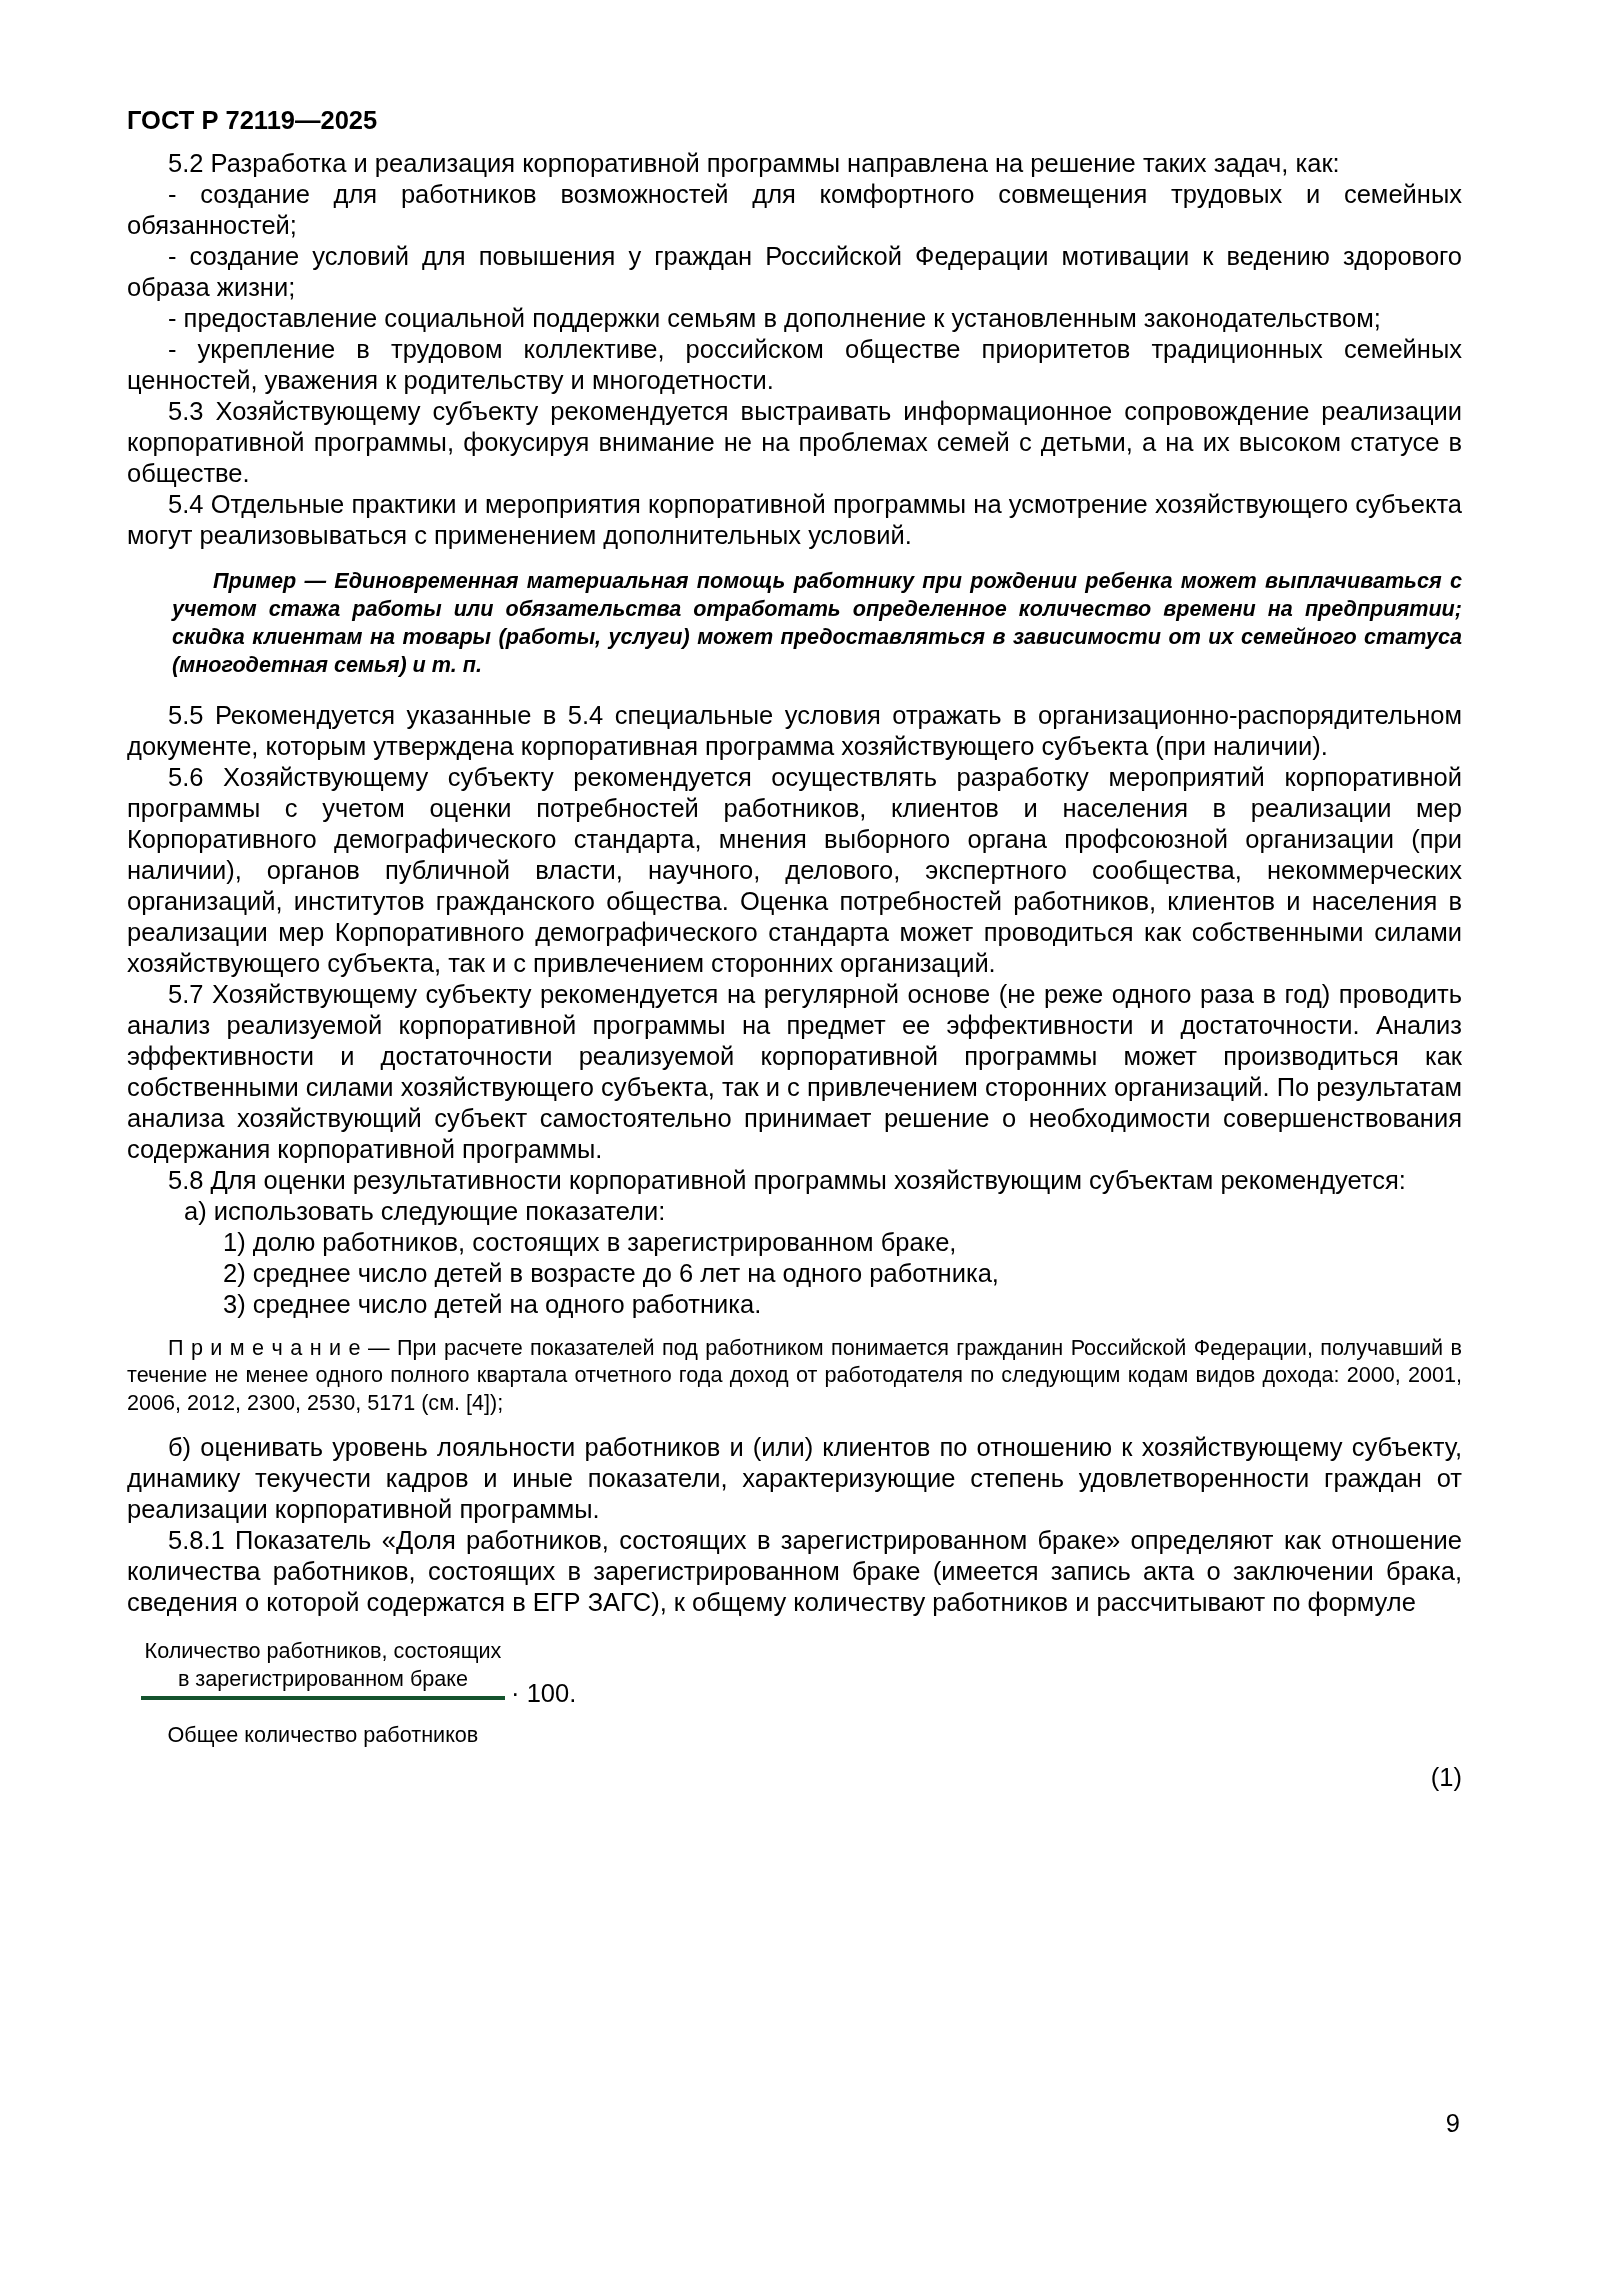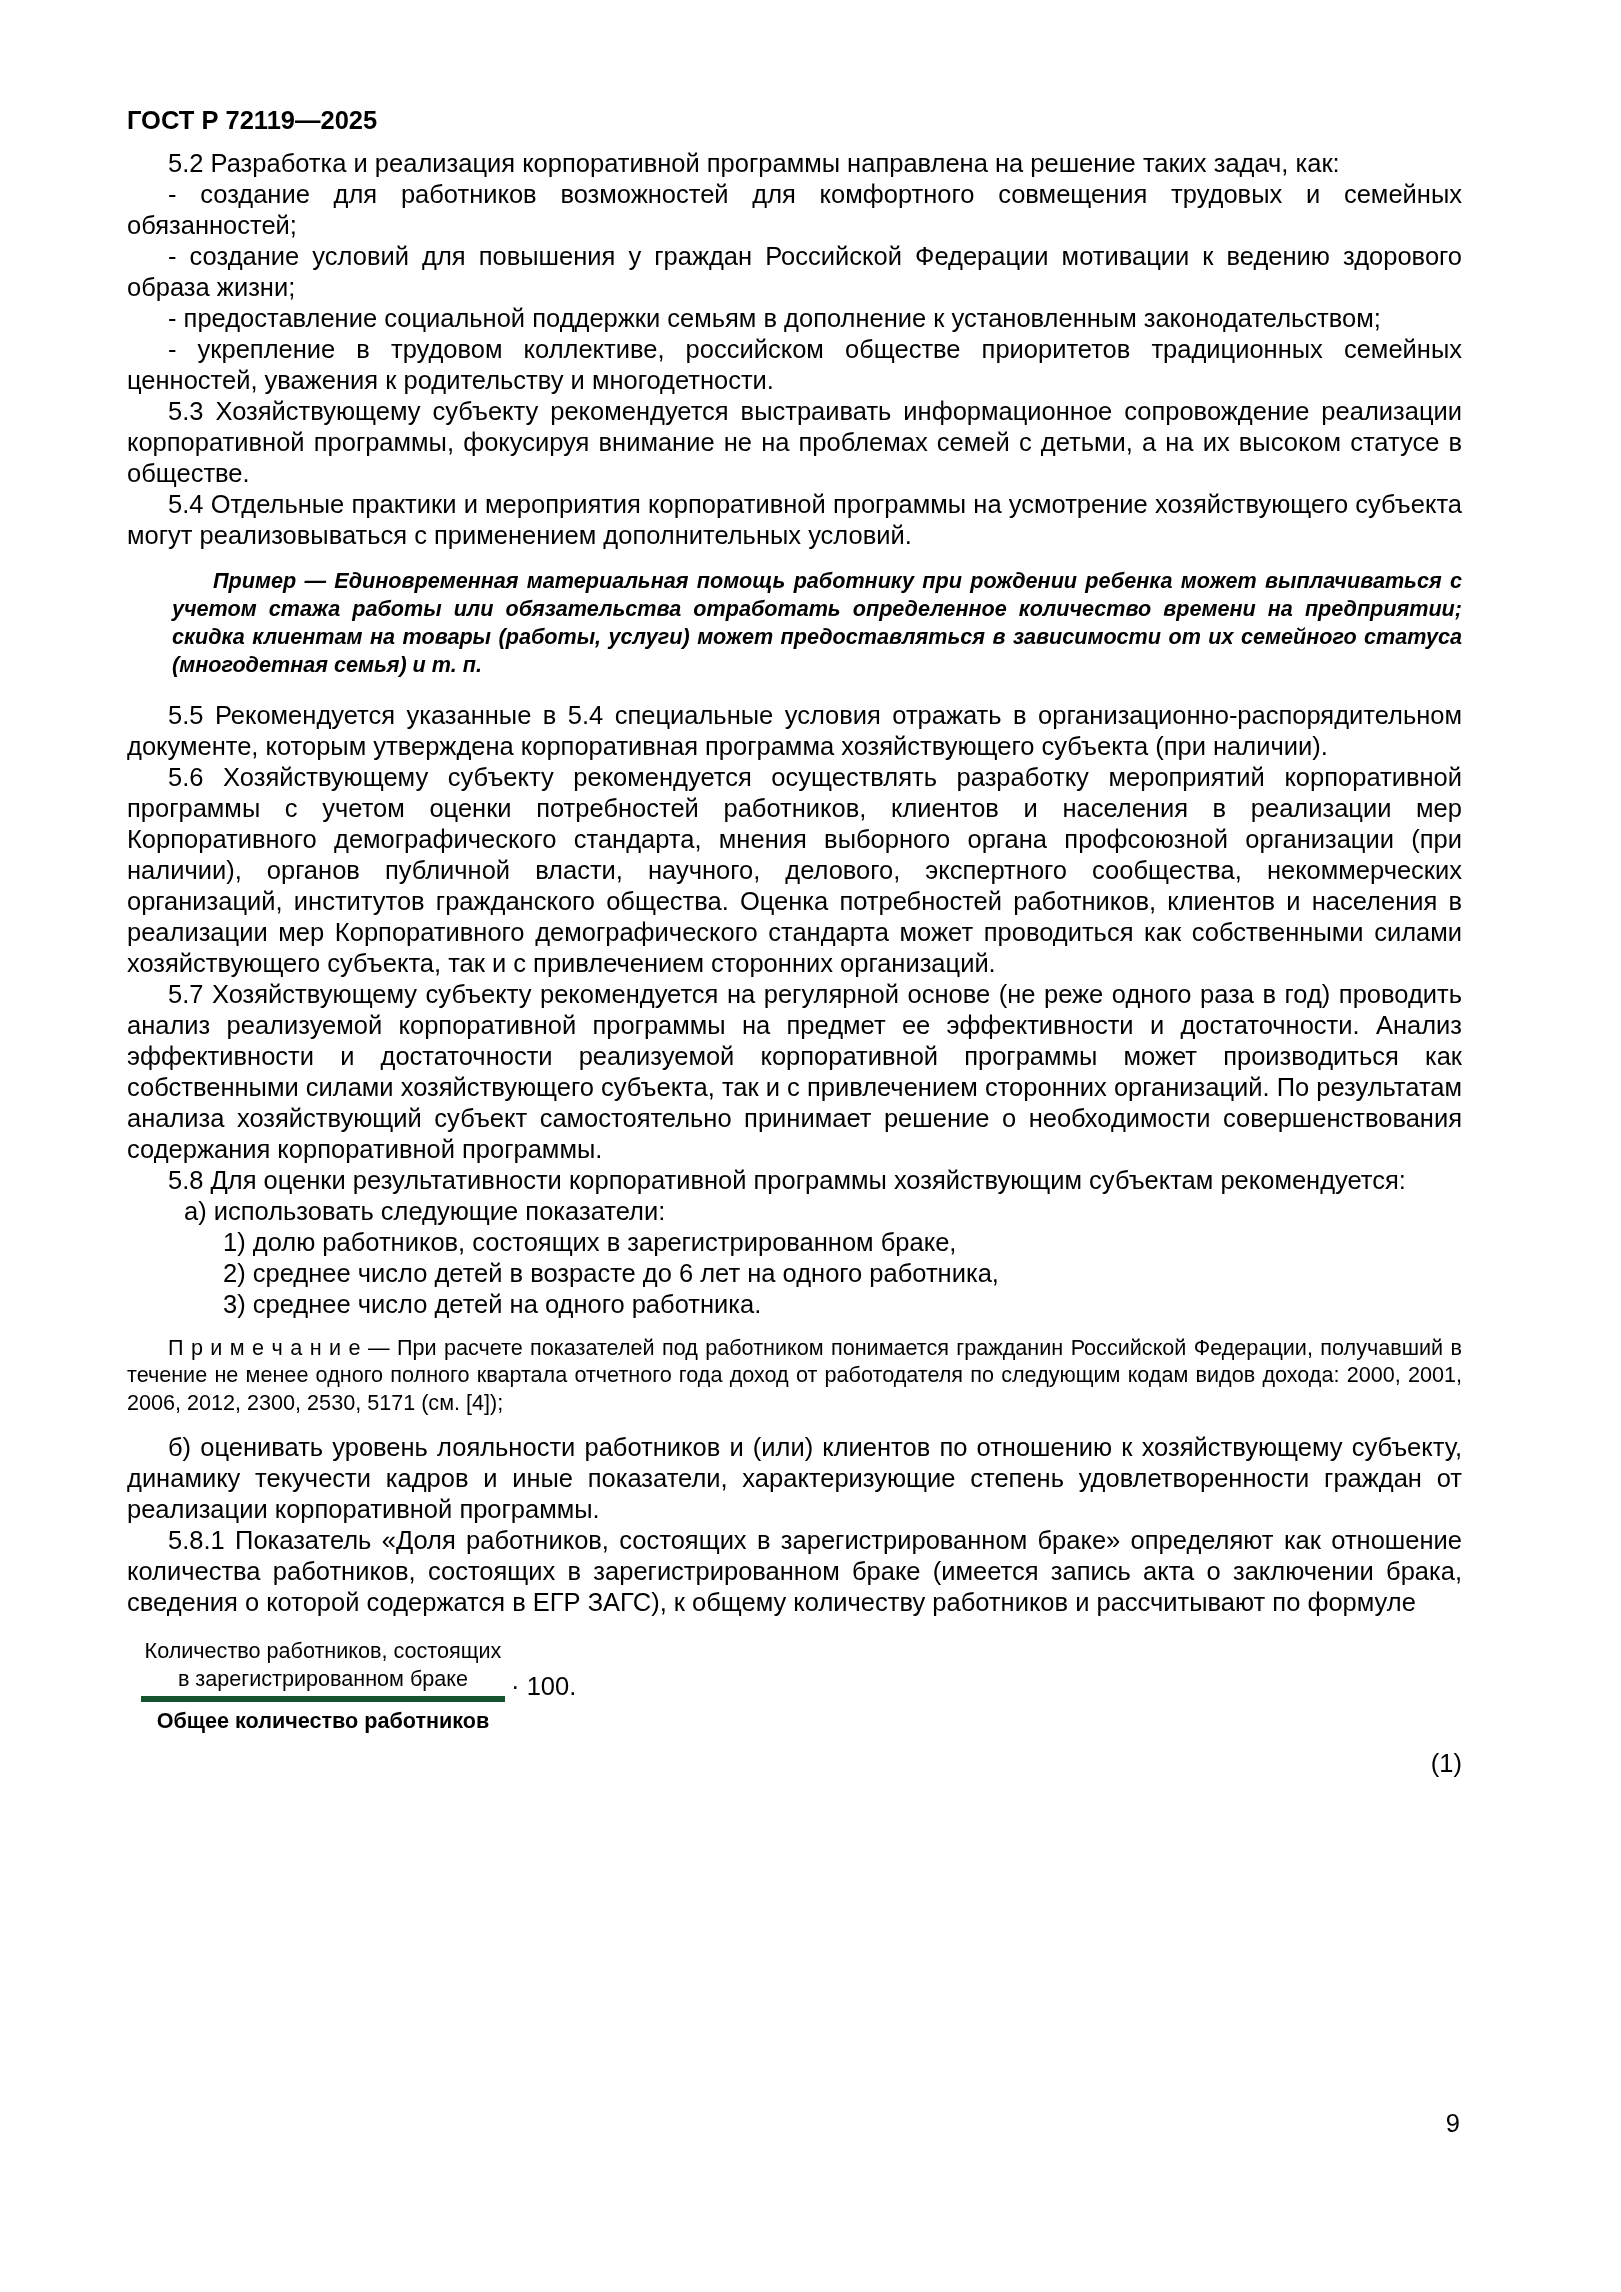"Количество работников, состоящих" .frac-num { border-bottom: 6px solid #14532d -> 4px solid #14532d }
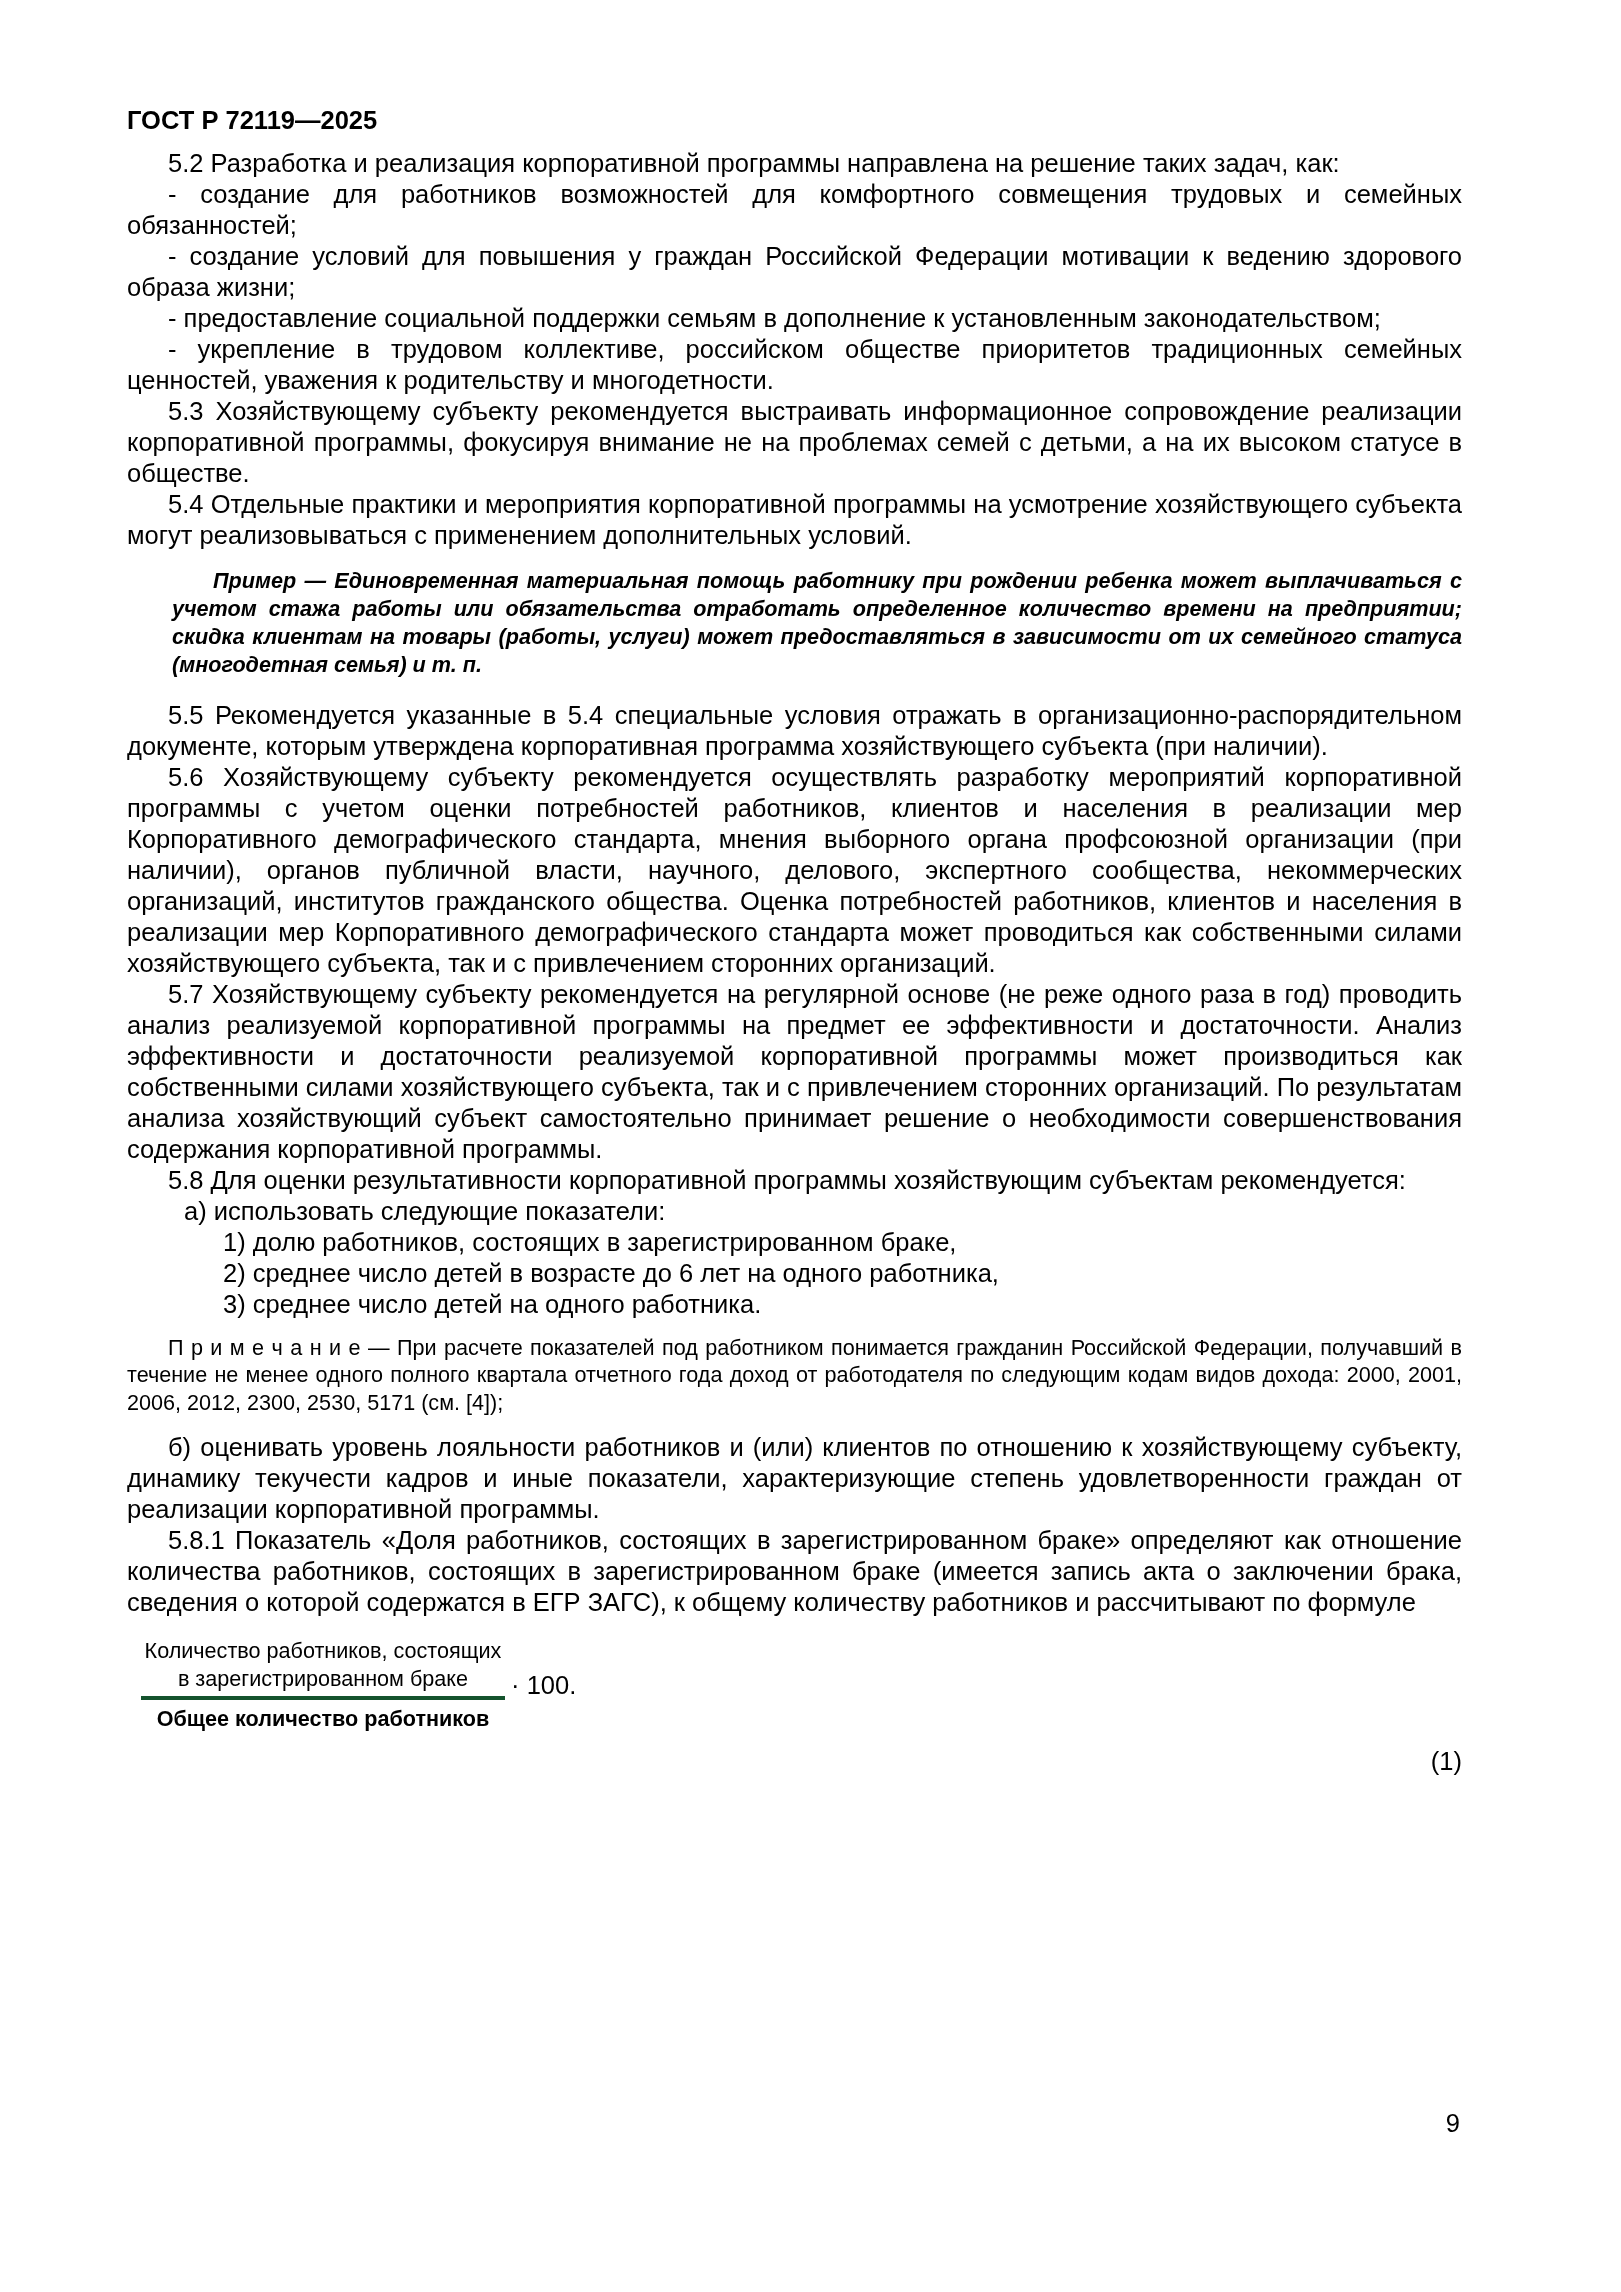"Общее количество работников" .frac-den { font-weight: bold -> none; padding-top: 5px -> 21px }
